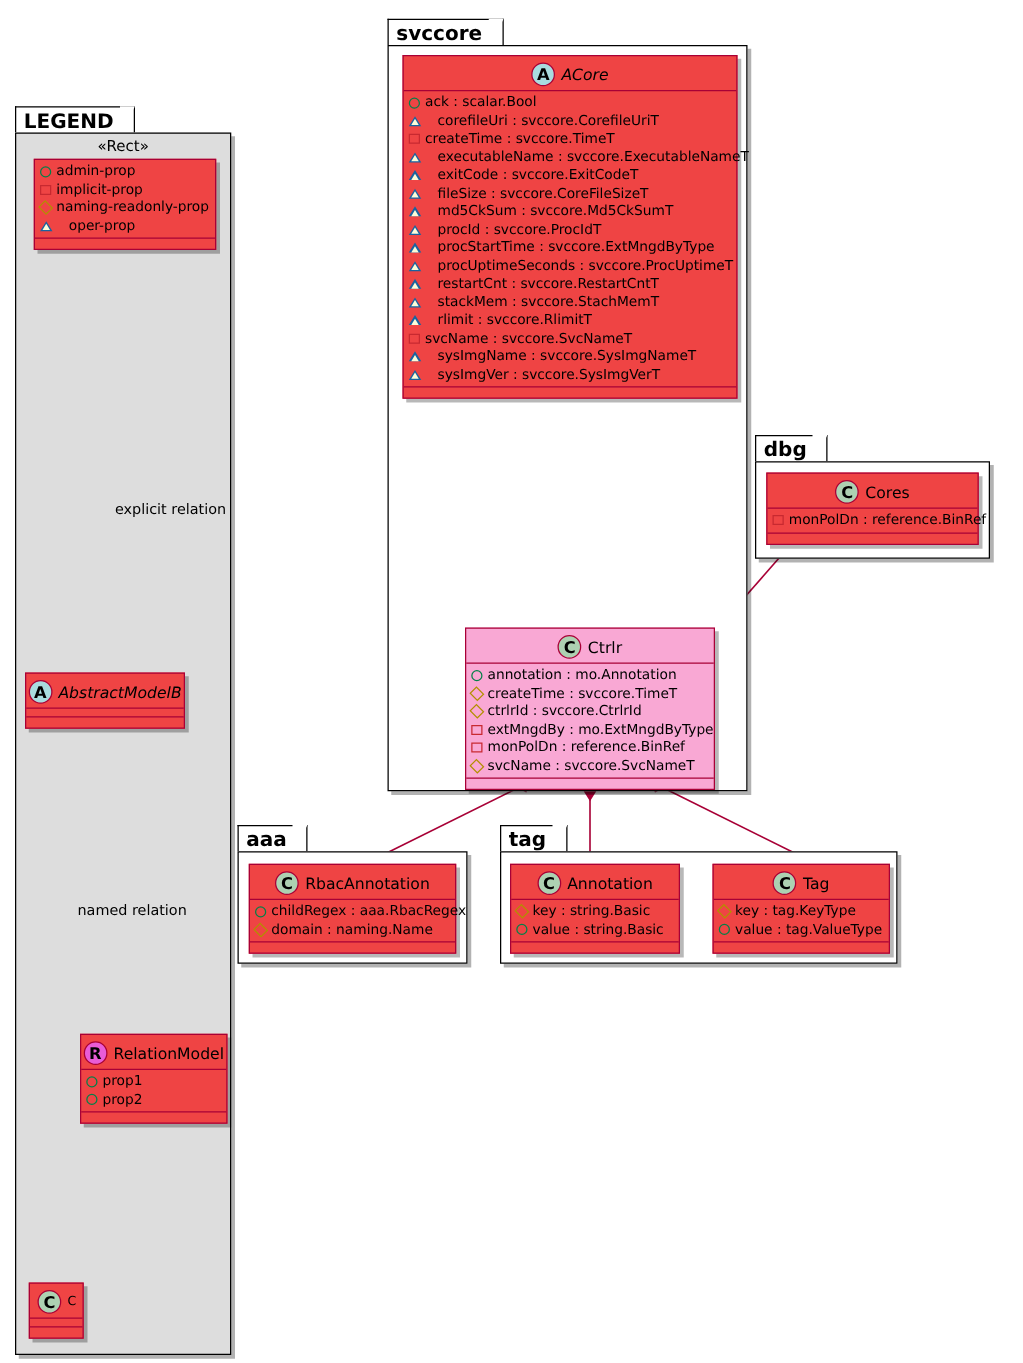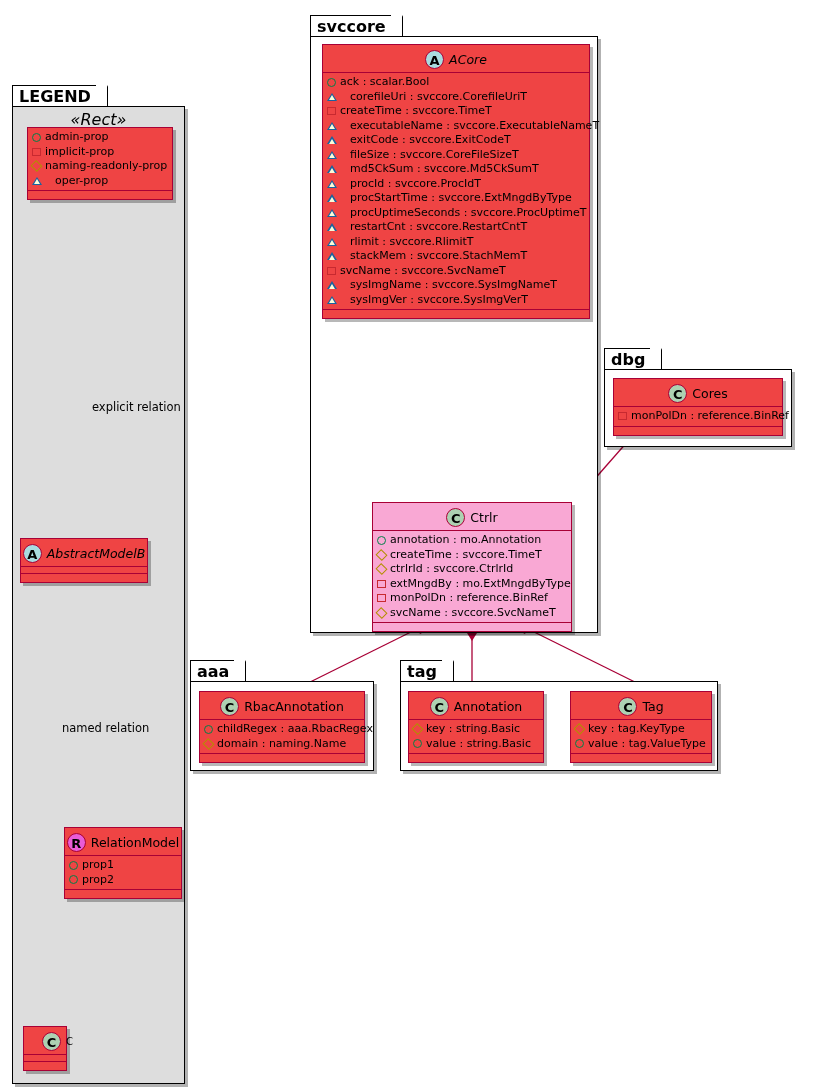"«Rect»" .stereo { font-size: 16px -> 12px; font-style: italic -> none }
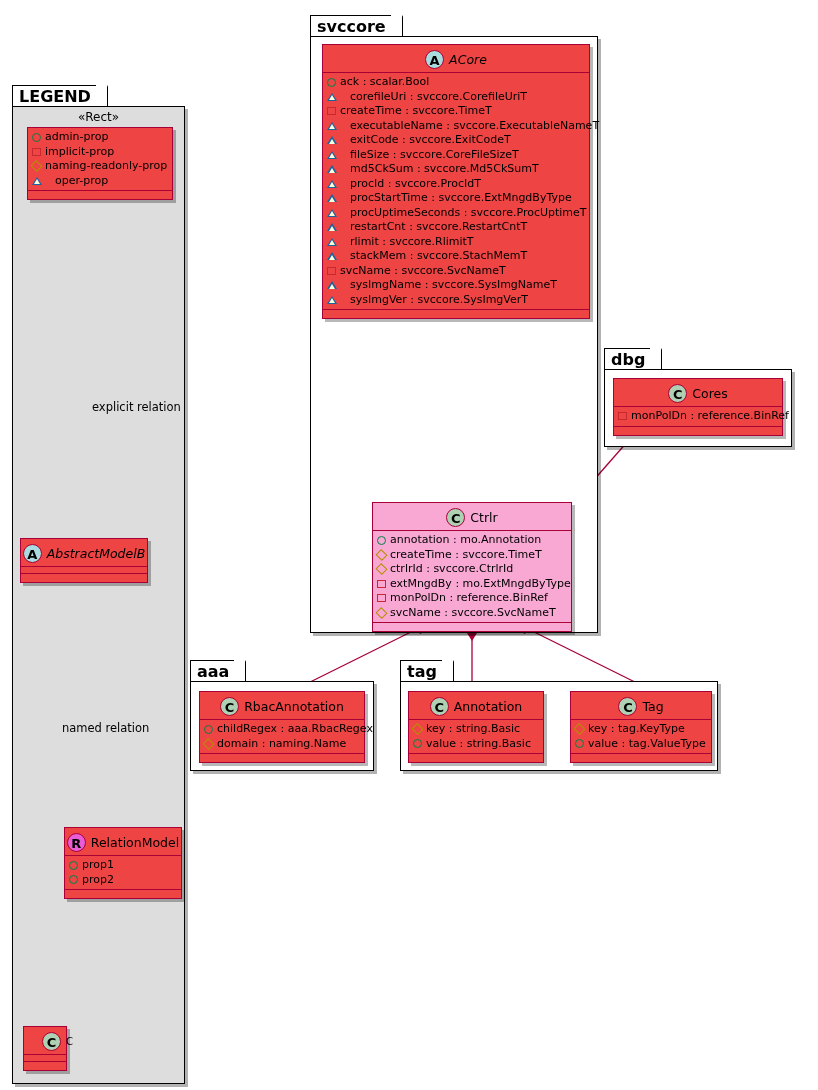"rlimit : svccore.RlimitT" div.attr { order: before "stackMem : svccore.StachMemT" -> after "stackMem : svccore.StachMemT" }
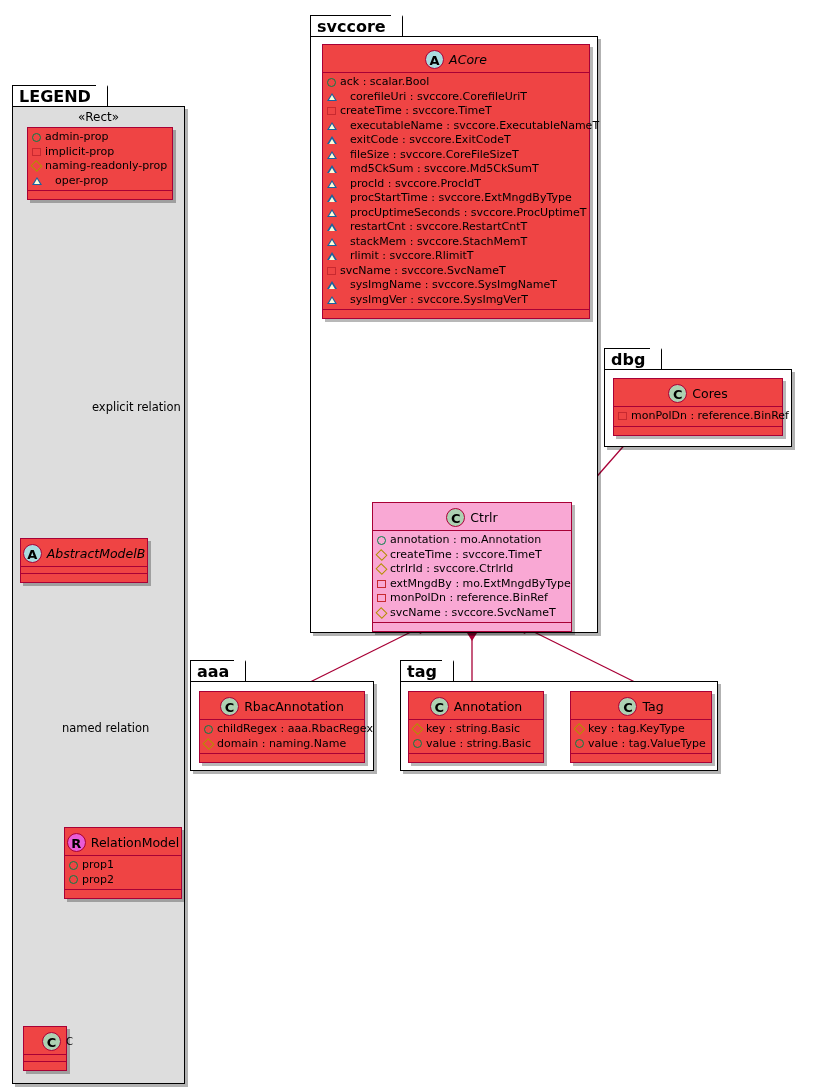"C C" div.cls-hdr { padding-left: 18px -> 6px }
